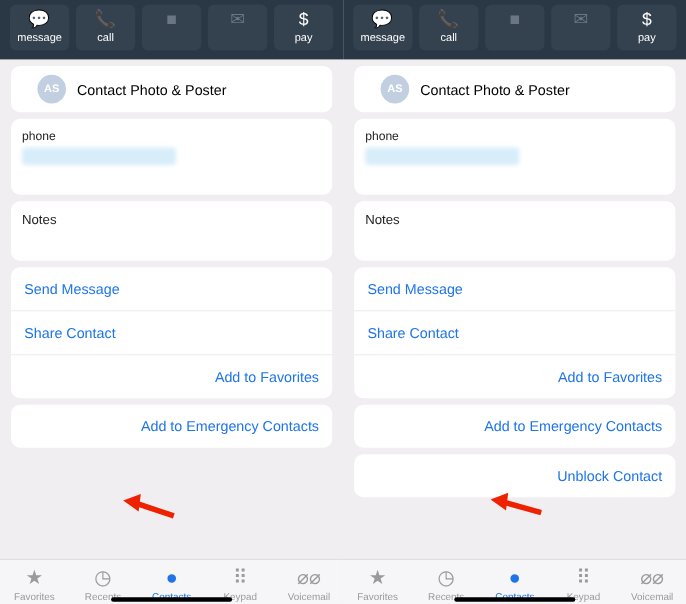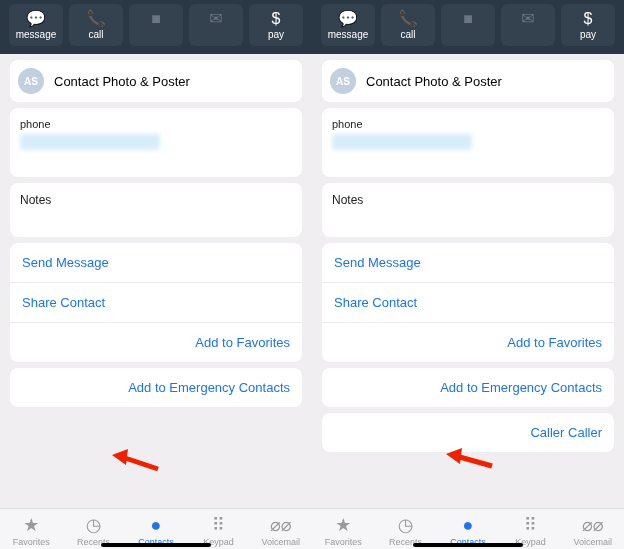"AS" .contact-photo { padding: 8px 8px -> 8px 24px }
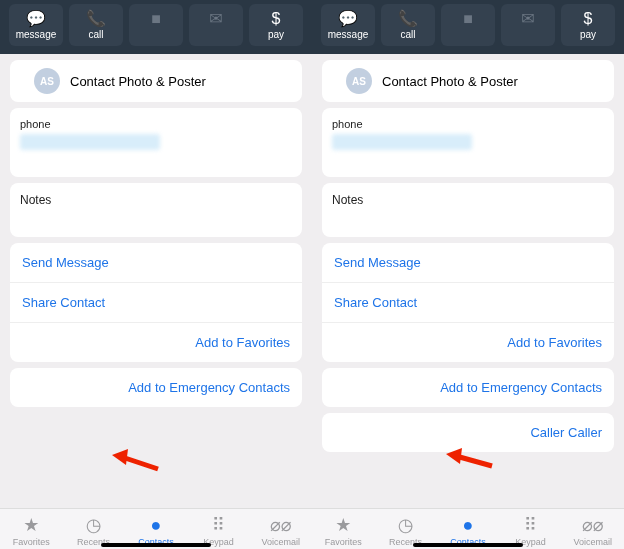"Caller Caller" div.row { text: Caller Caller -> Unblock Contact }
